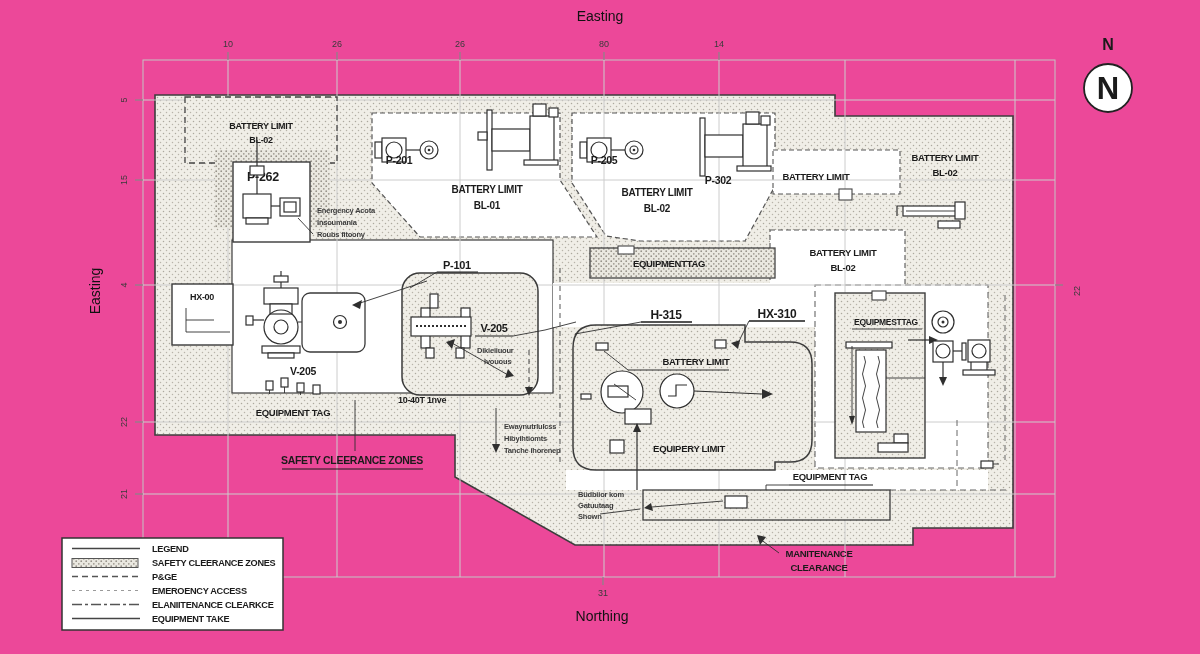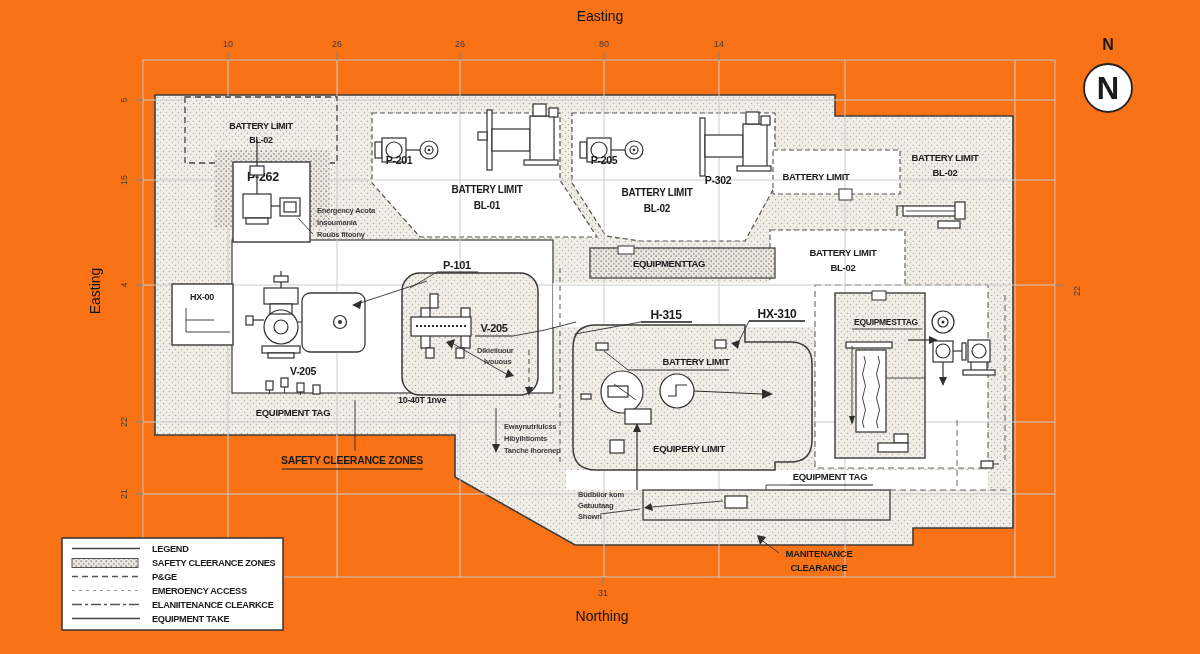"Easting" #stage { background: #f97316 -> #ec4899 }
